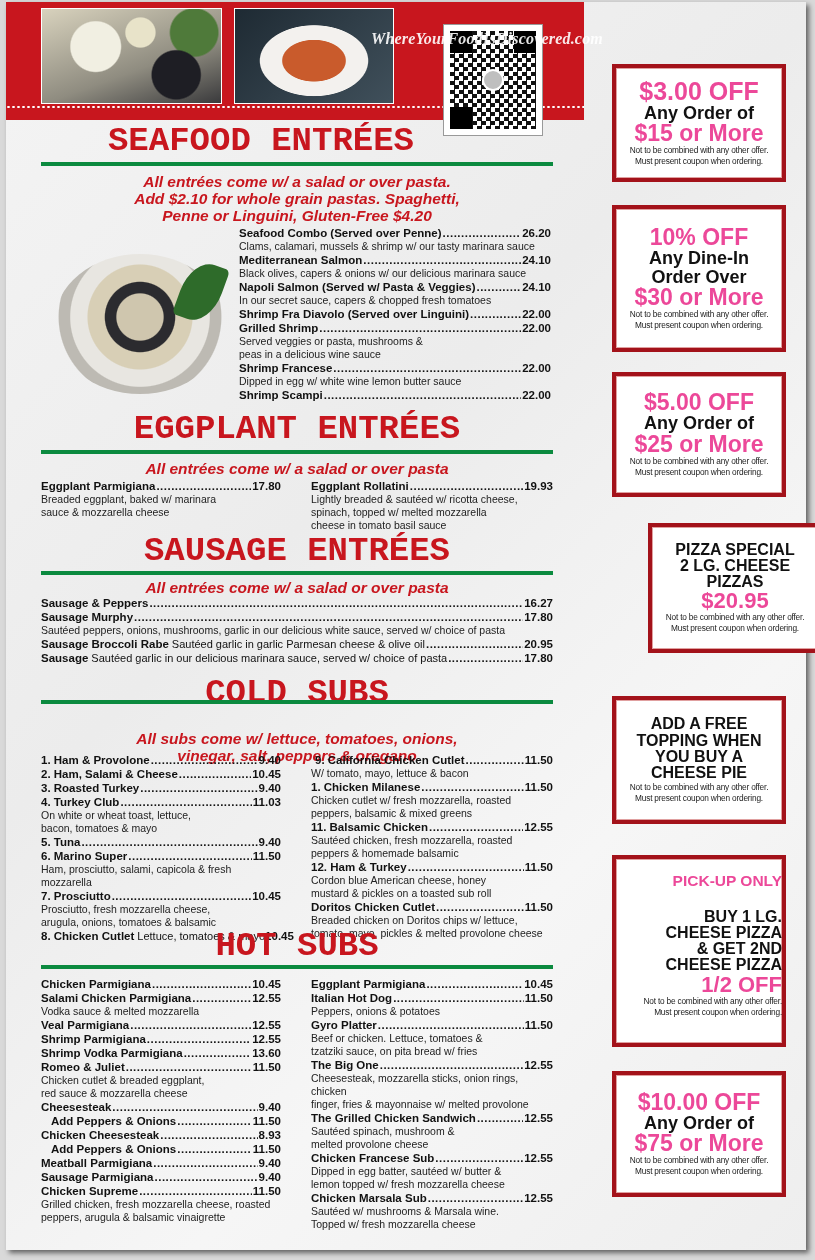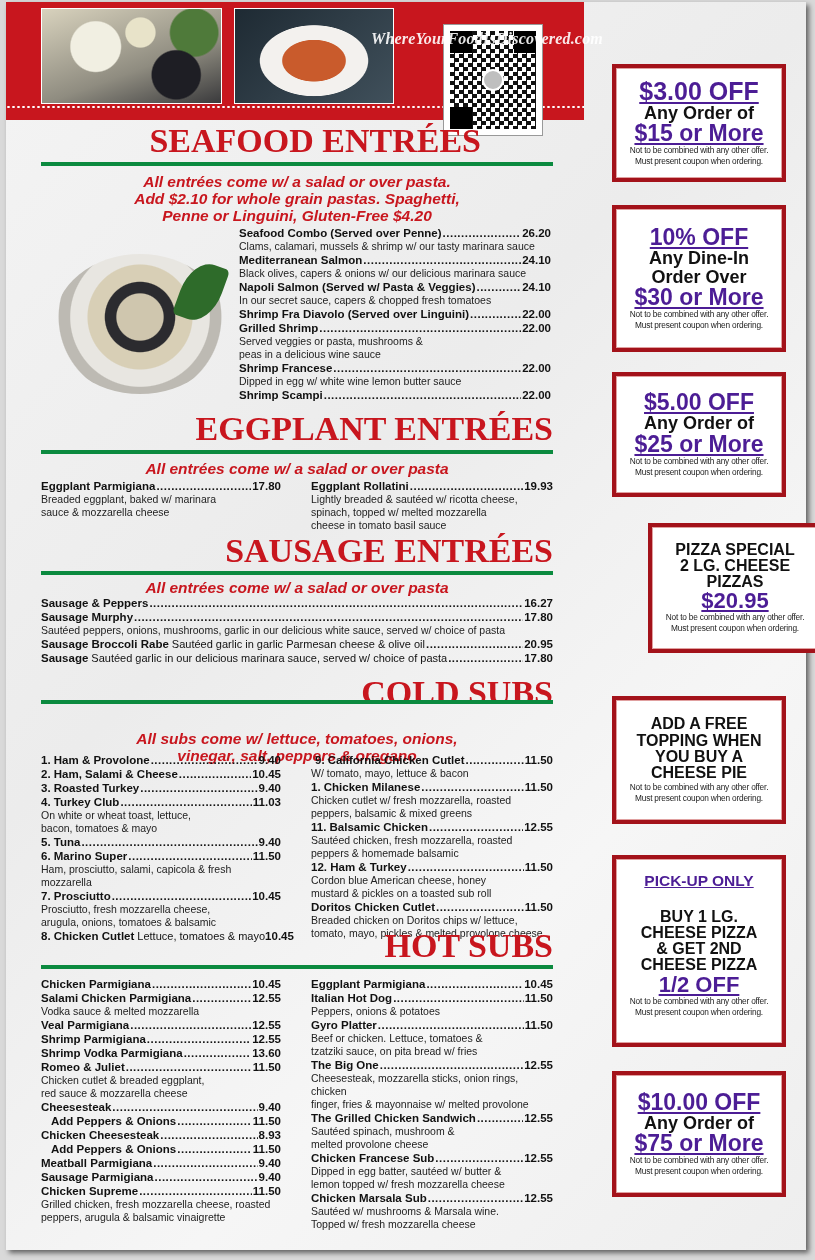"$3.00 OFF" .c-red { color: #4c1d95 -> #ec4899; text-decoration: underline -> none }
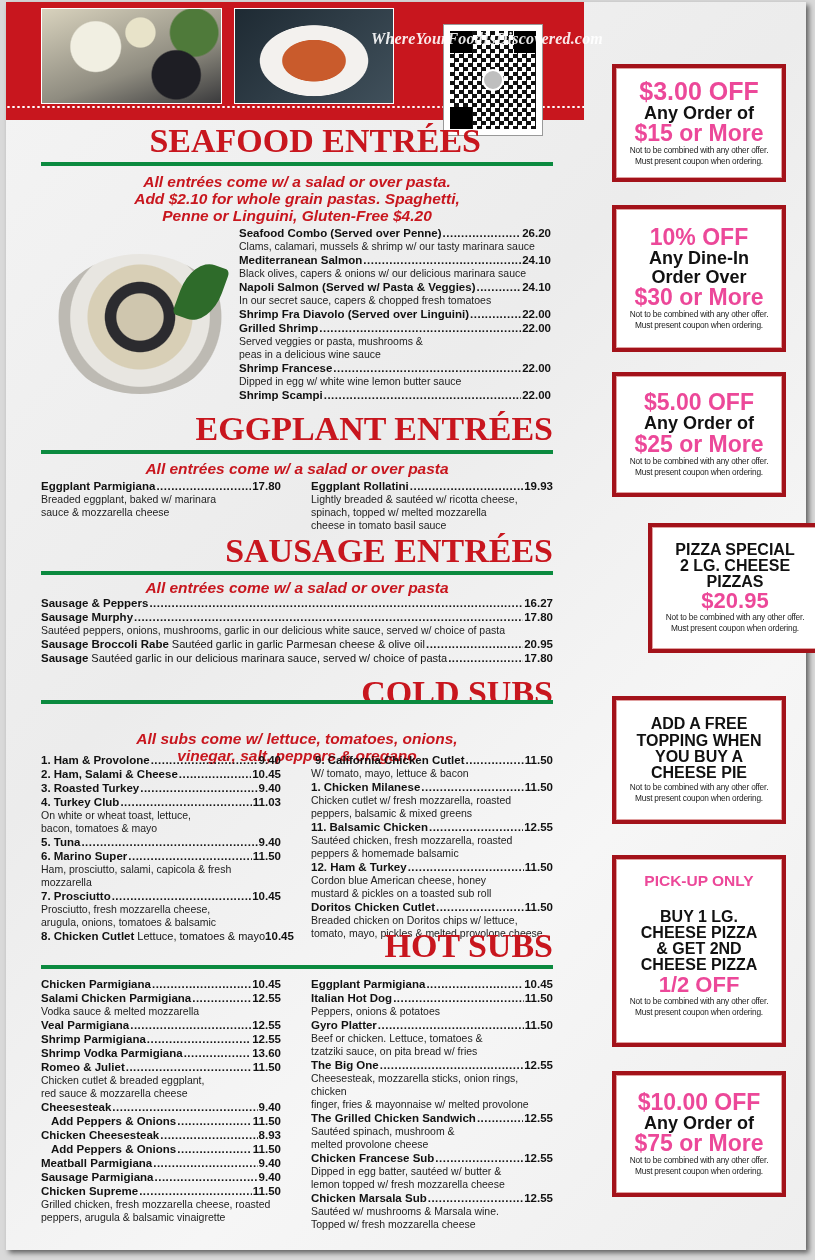"SEAFOOD ENTRÉES" .section-title { font-family: Liberation Serif, serif -> Liberation Mono, monospace; text-align: right -> center }
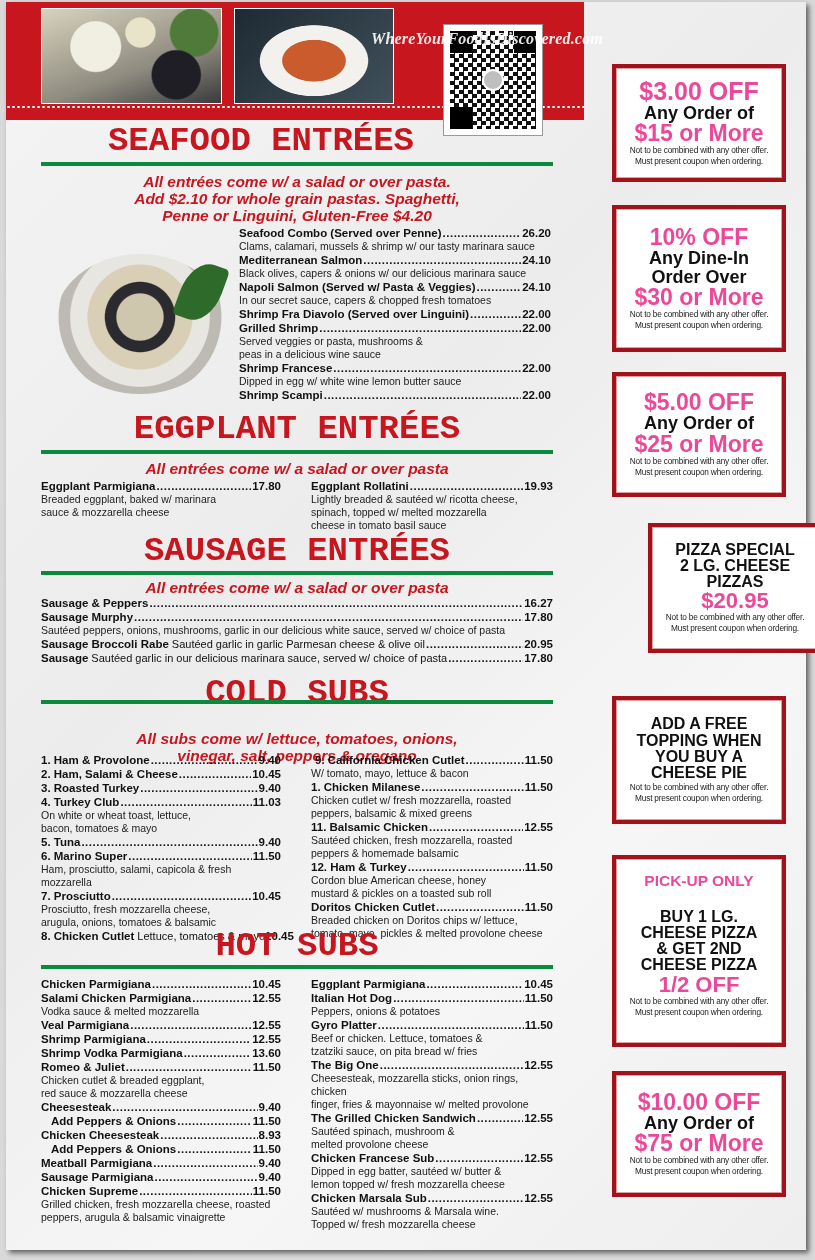"PICK-UP ONLY" div.coupon { align-items: none -> flex-end }
